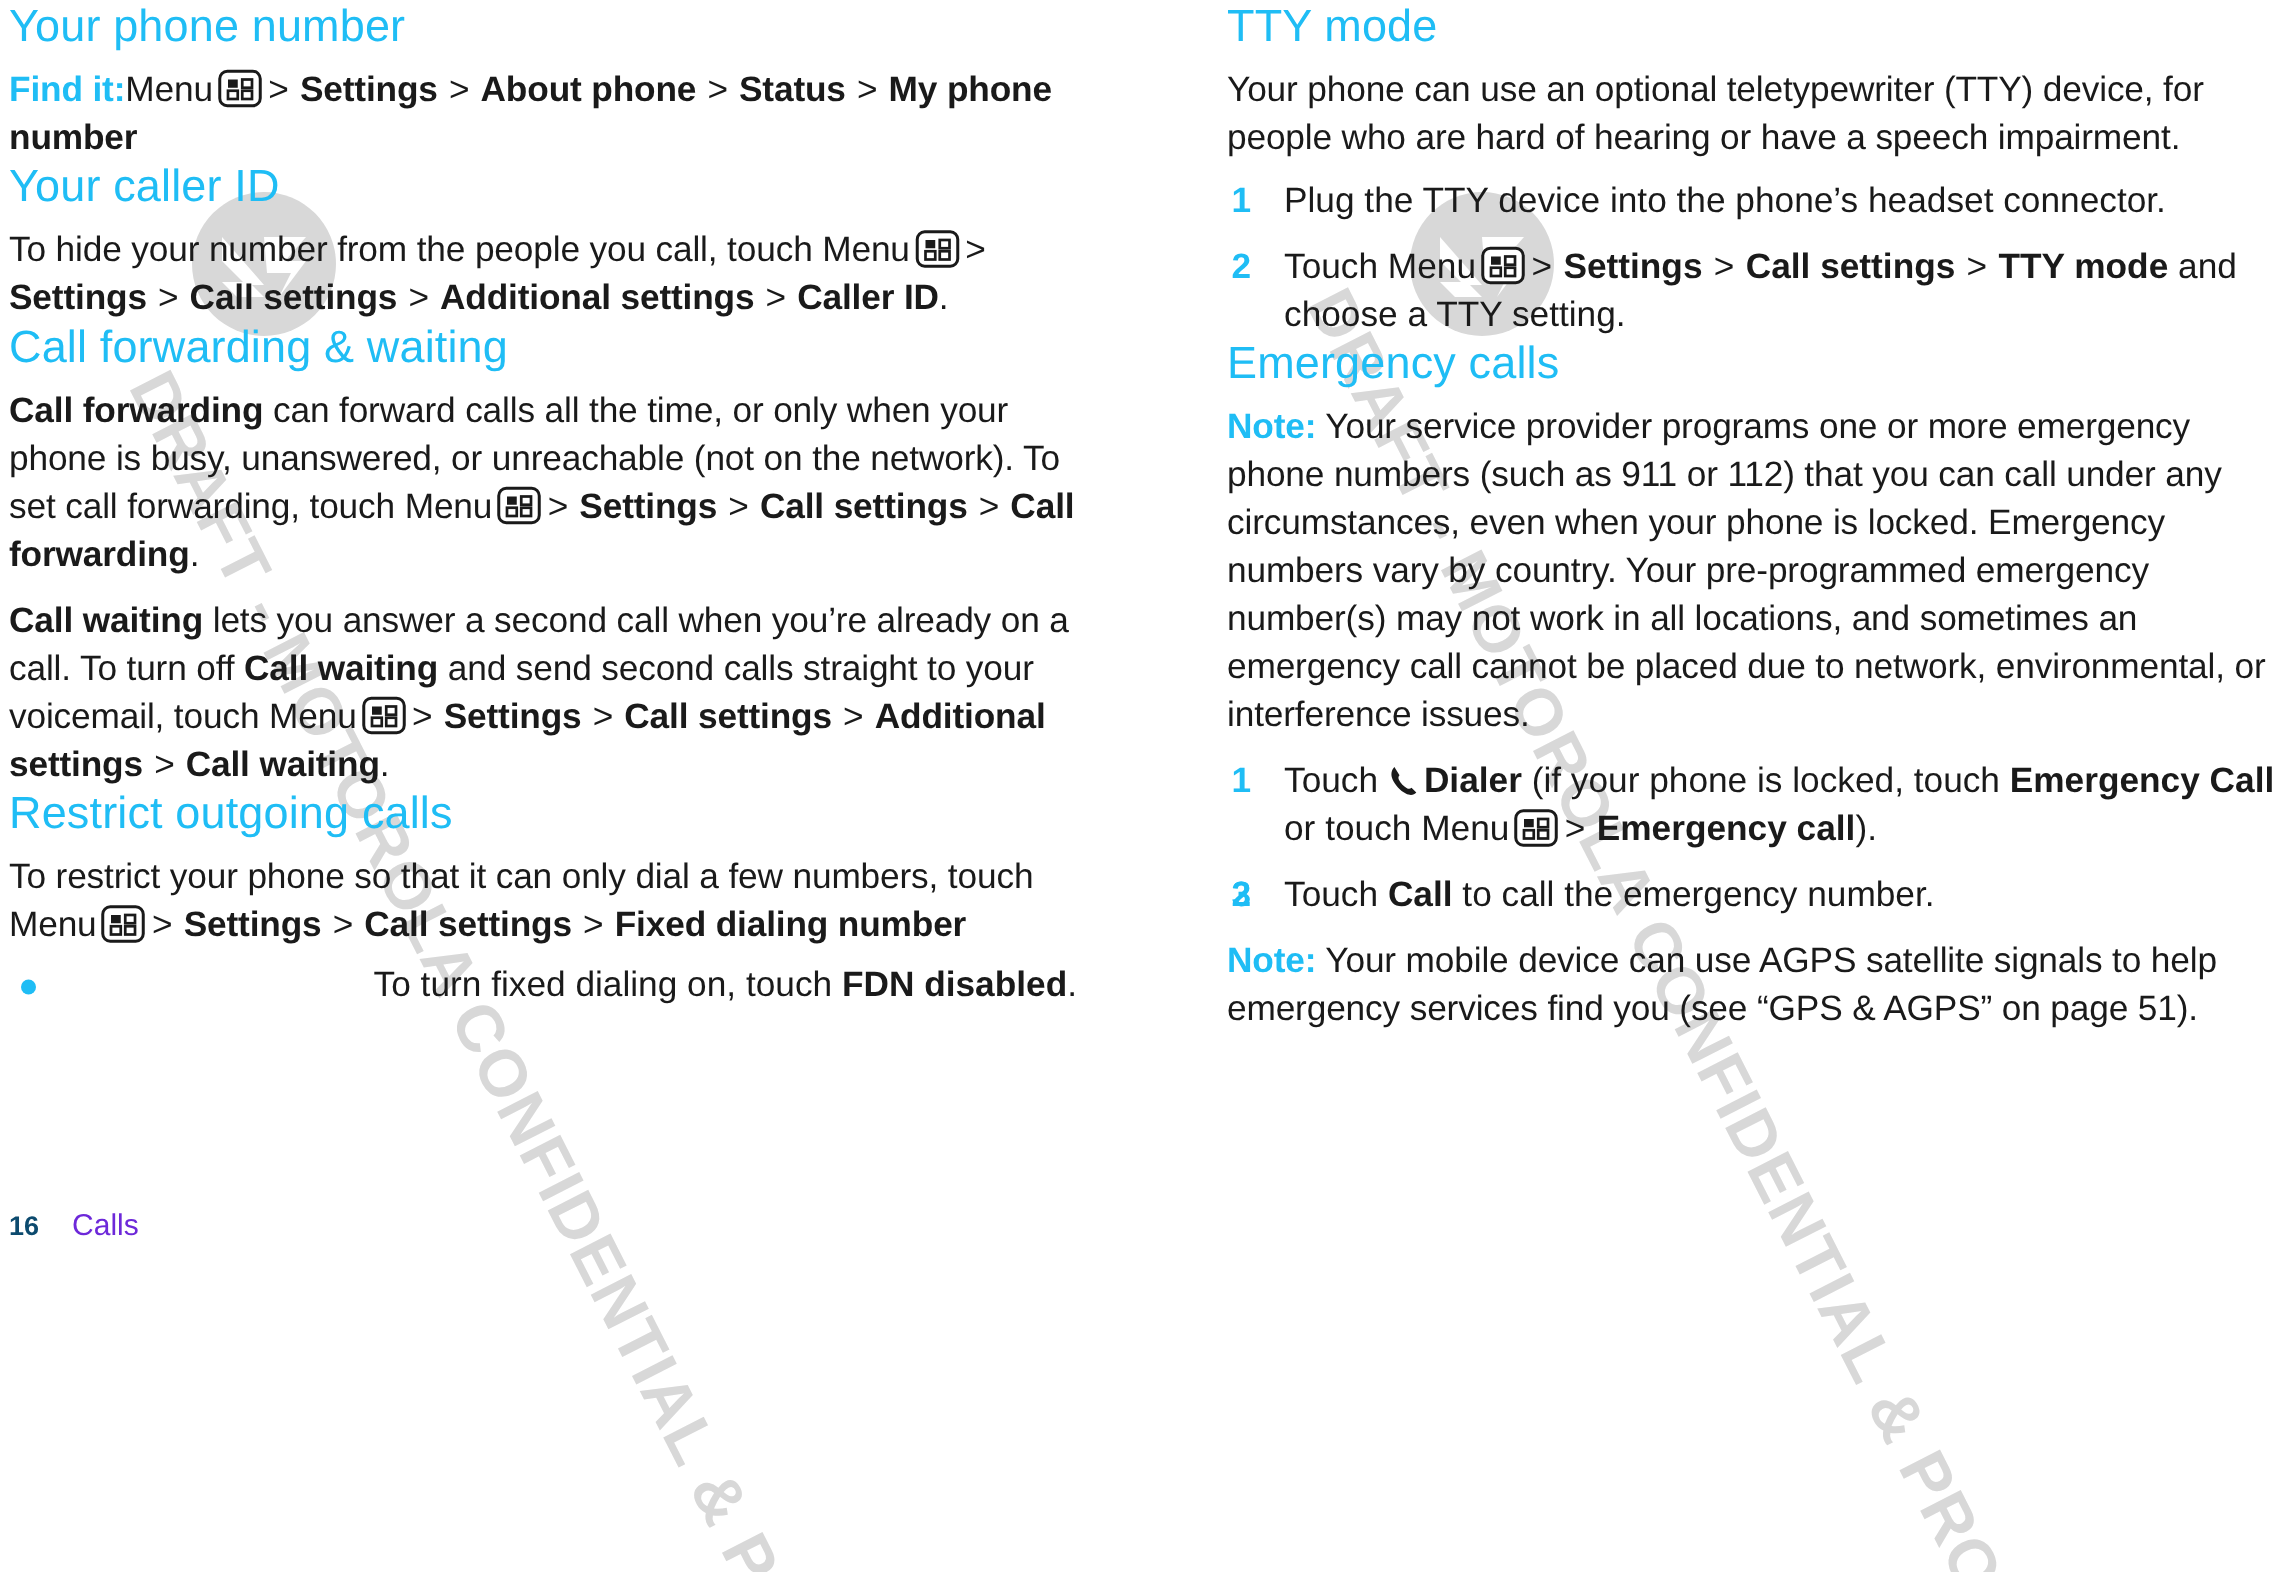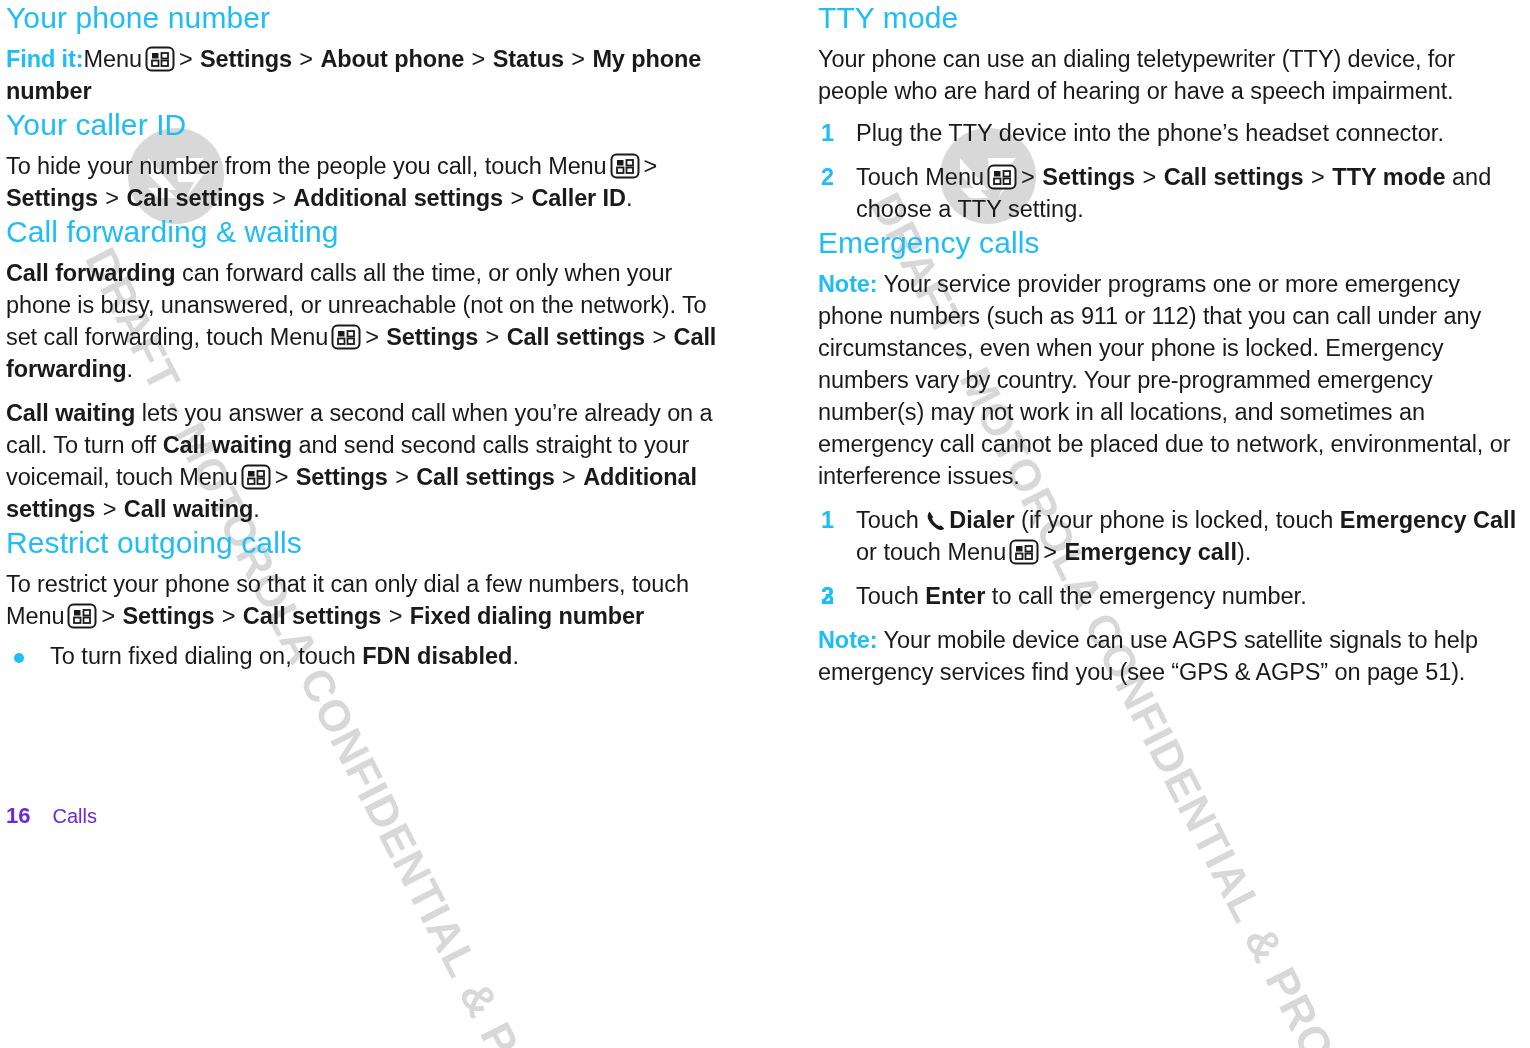"Your phone can use an" p.body { text: dialing -> optional }
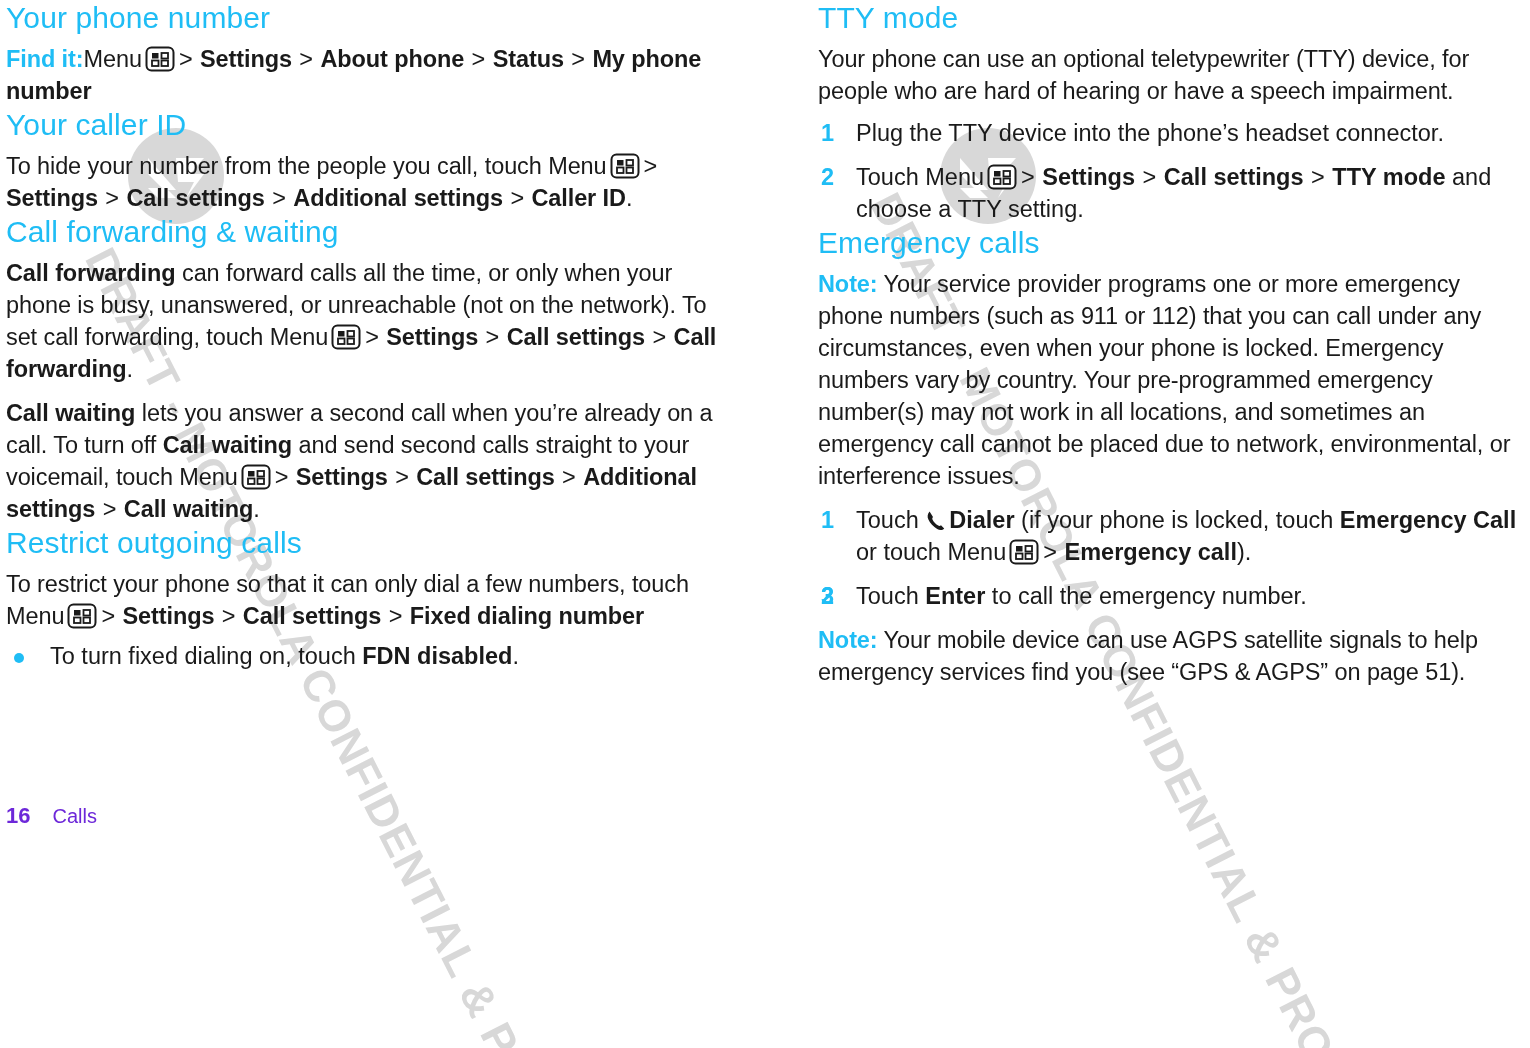"Enter" b { text: Enter -> Call }
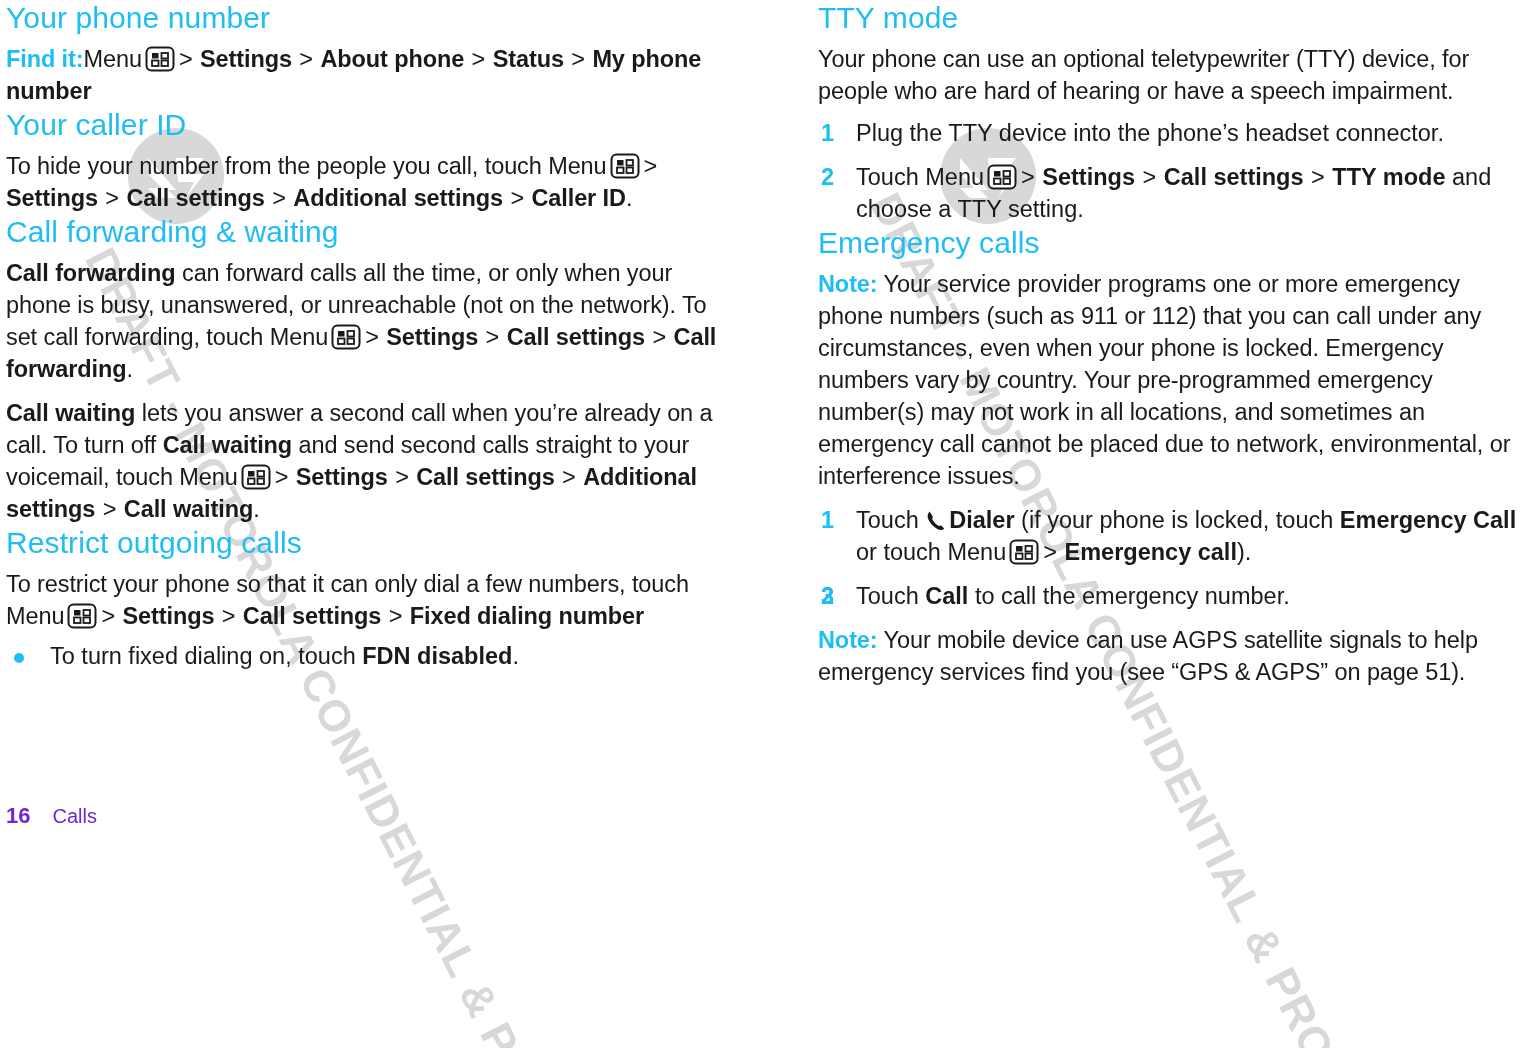"To turn fixed dialing on," ul.bullets li:first-child { text-align: none -> right }
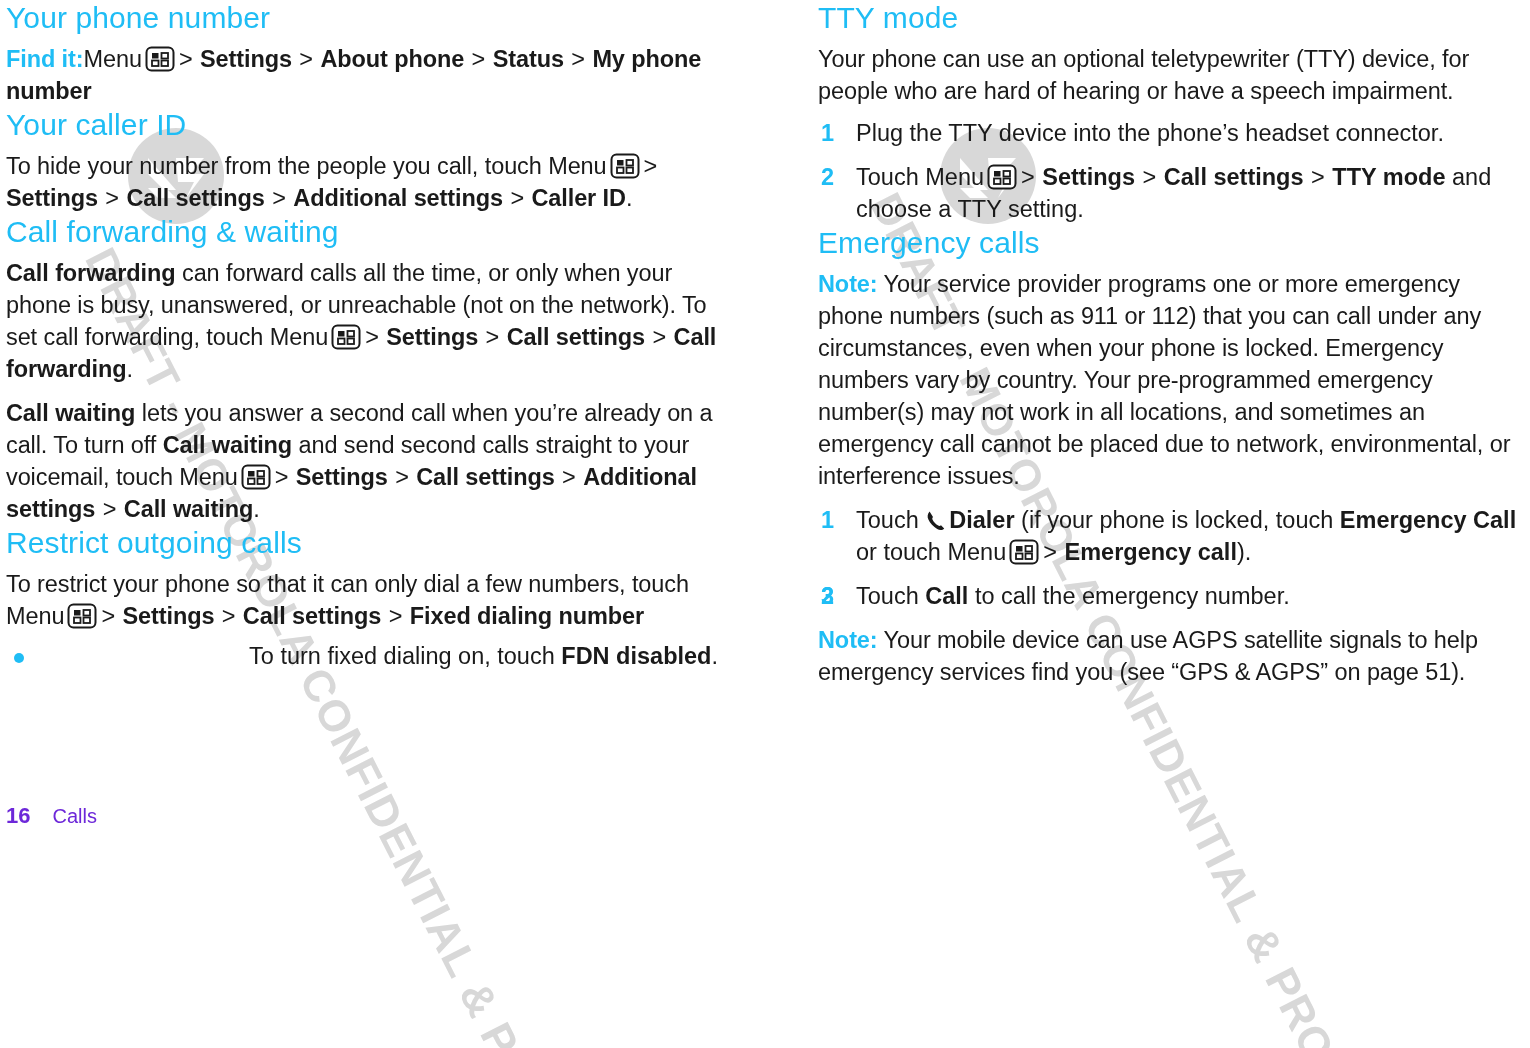"16" .footer .pagenum { color: #6d28d9 -> #0c4a6e; font-size: 22px -> 18px }
